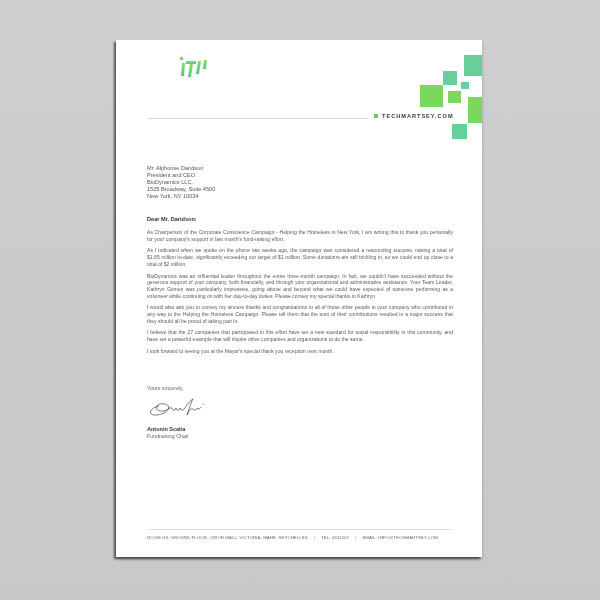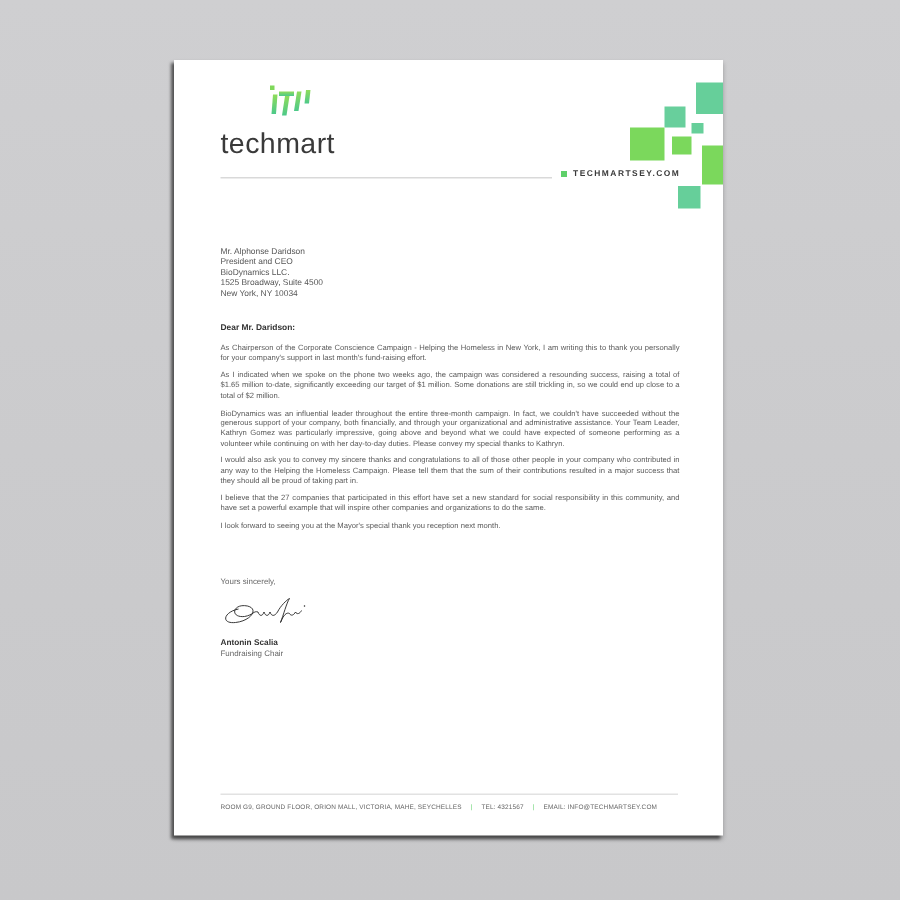"techmart" div.logo-word { html: <div>techmart</div> -> none }
